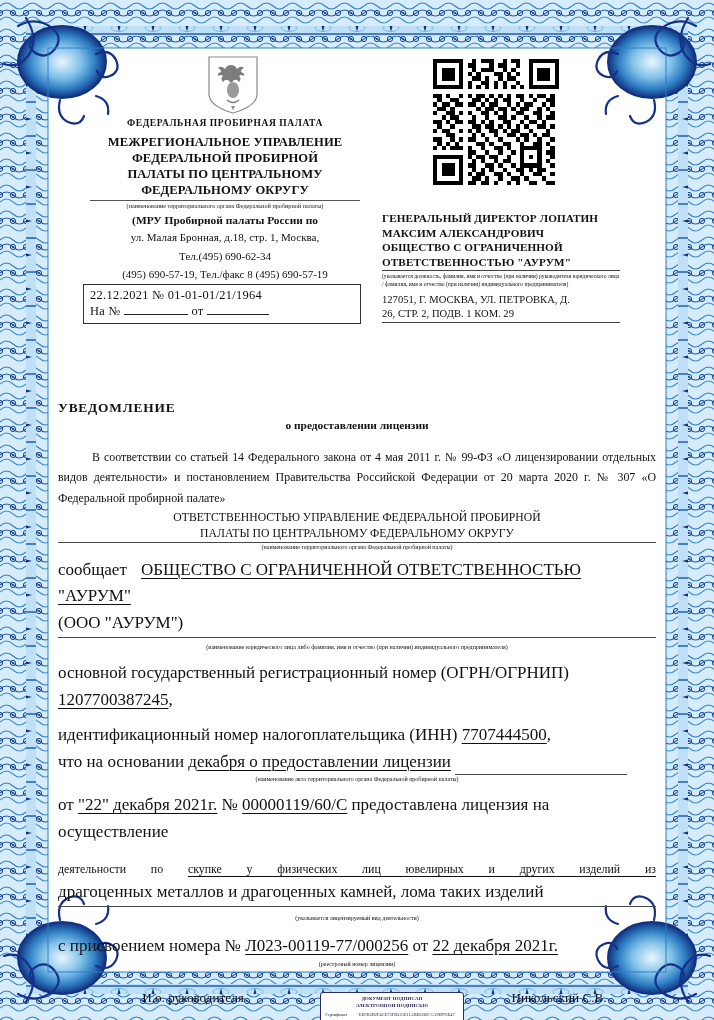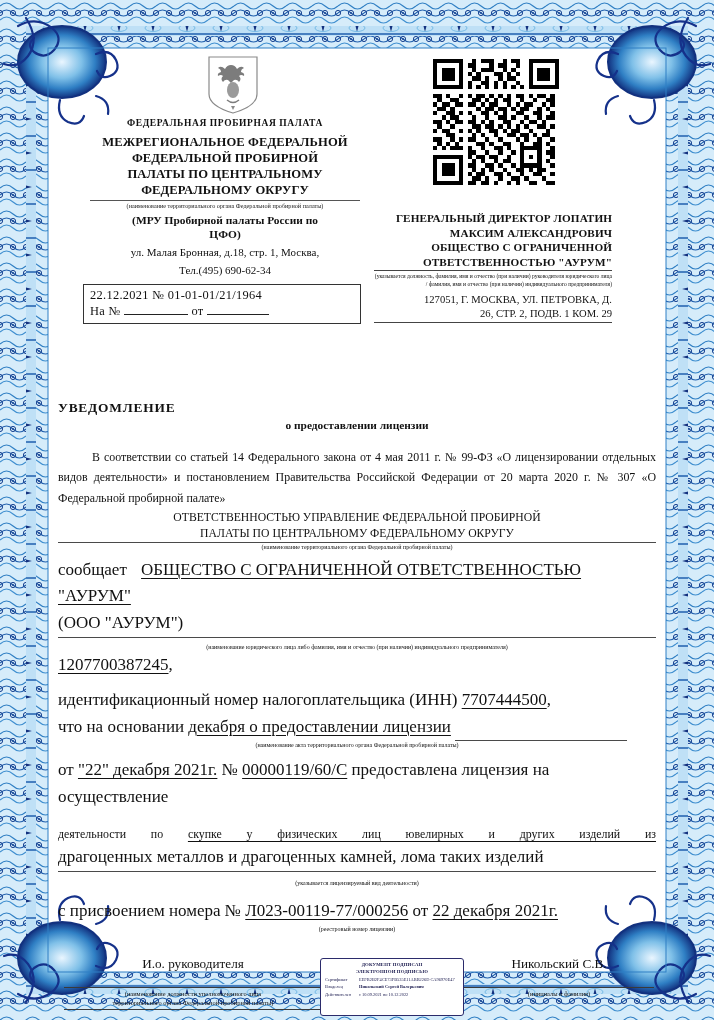"МЕЖРЕГИОНАЛЬНОЕ ФЕДЕРАЛЬНОЙ" div { text: ФЕДЕРАЛЬНОЙ -> УПРАВЛЕНИЕ }
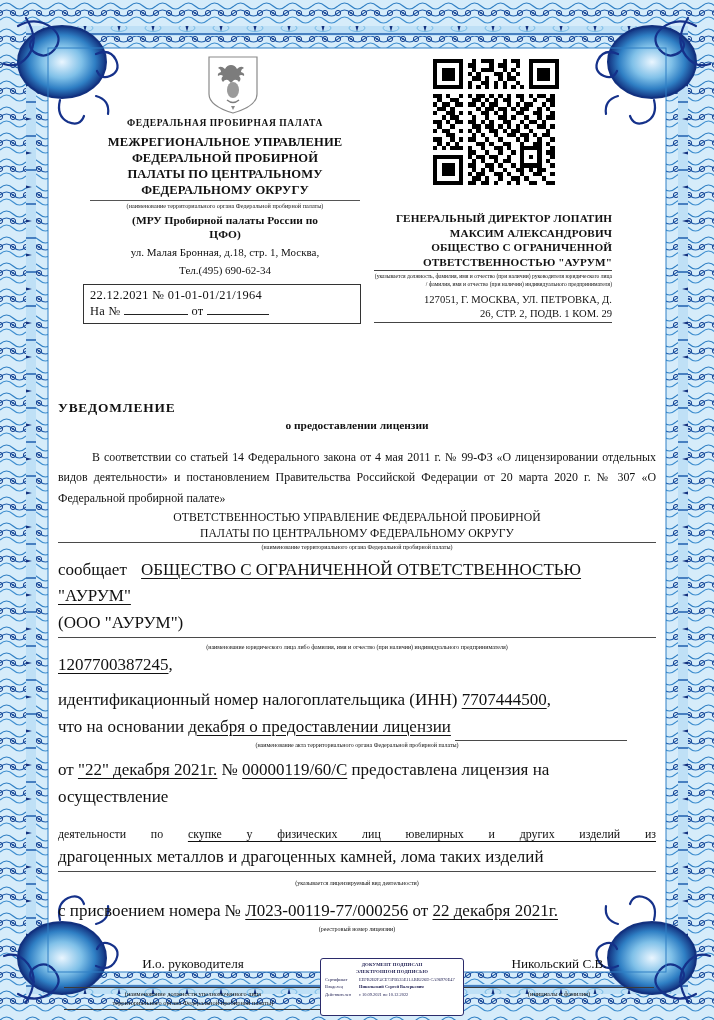"ГЕНЕРАЛЬНЫЙ ДИРЕКТОР ЛОПАТИН" .addressee { left: 316px -> 324px; text-align: right -> left }
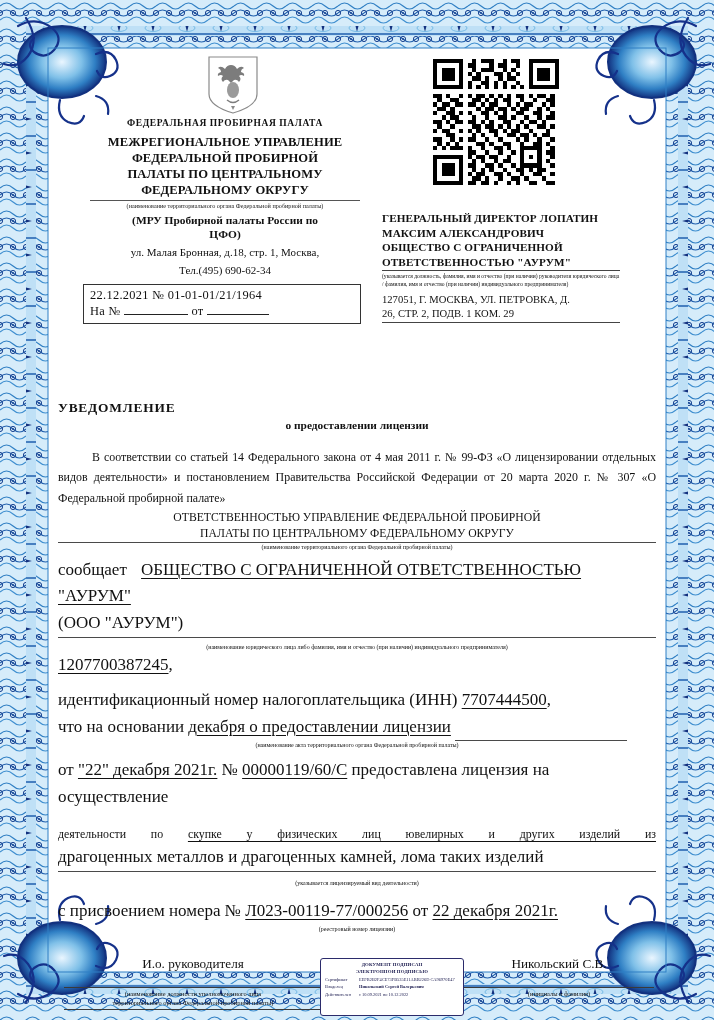"ЦФО)" div { html: <div>ЦФО)</div> -> none }
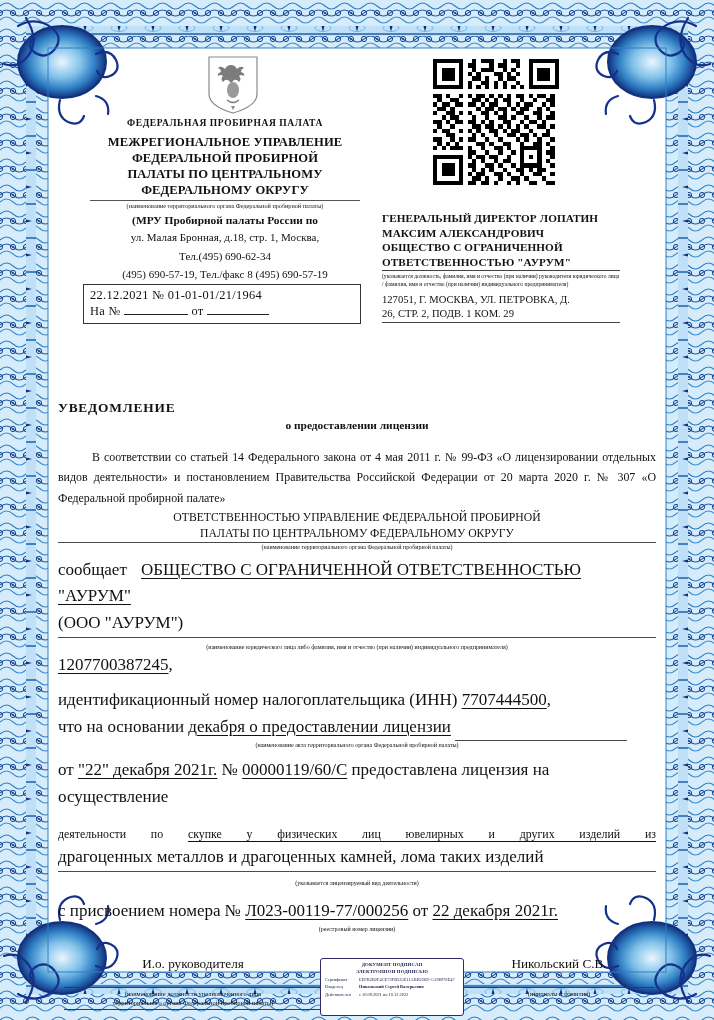"основной государственный регистрационный" div.row-line { html: none -> <div>основной государственный регистрационный номер (ОГРН/ОГРНИП)</div> }
